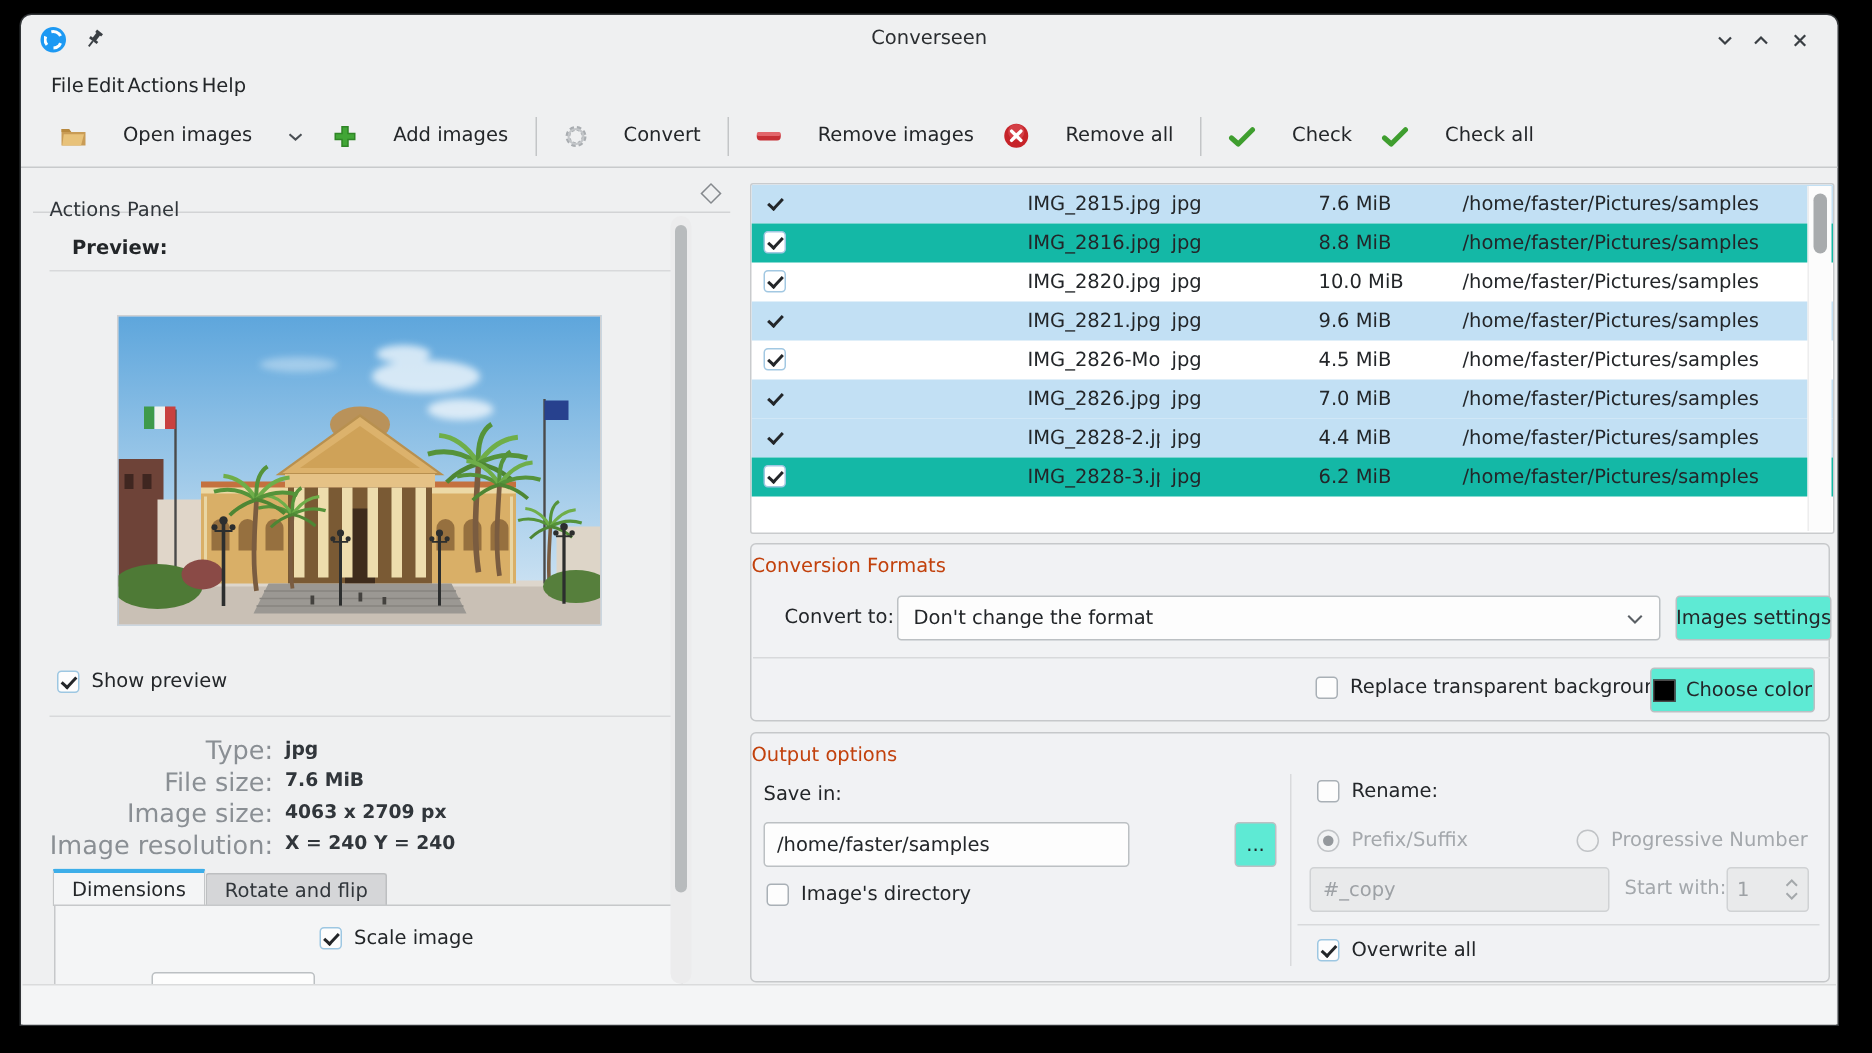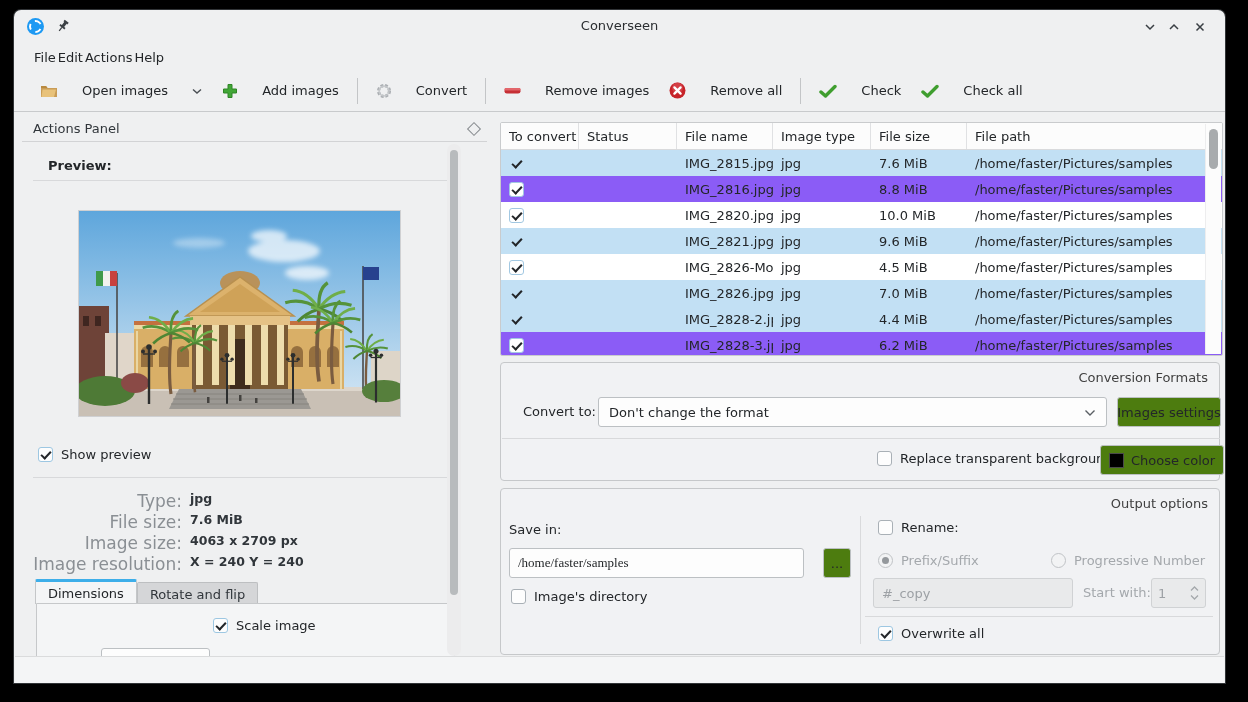"Actions Panel" .dock-title { top: 4px -> 16px }
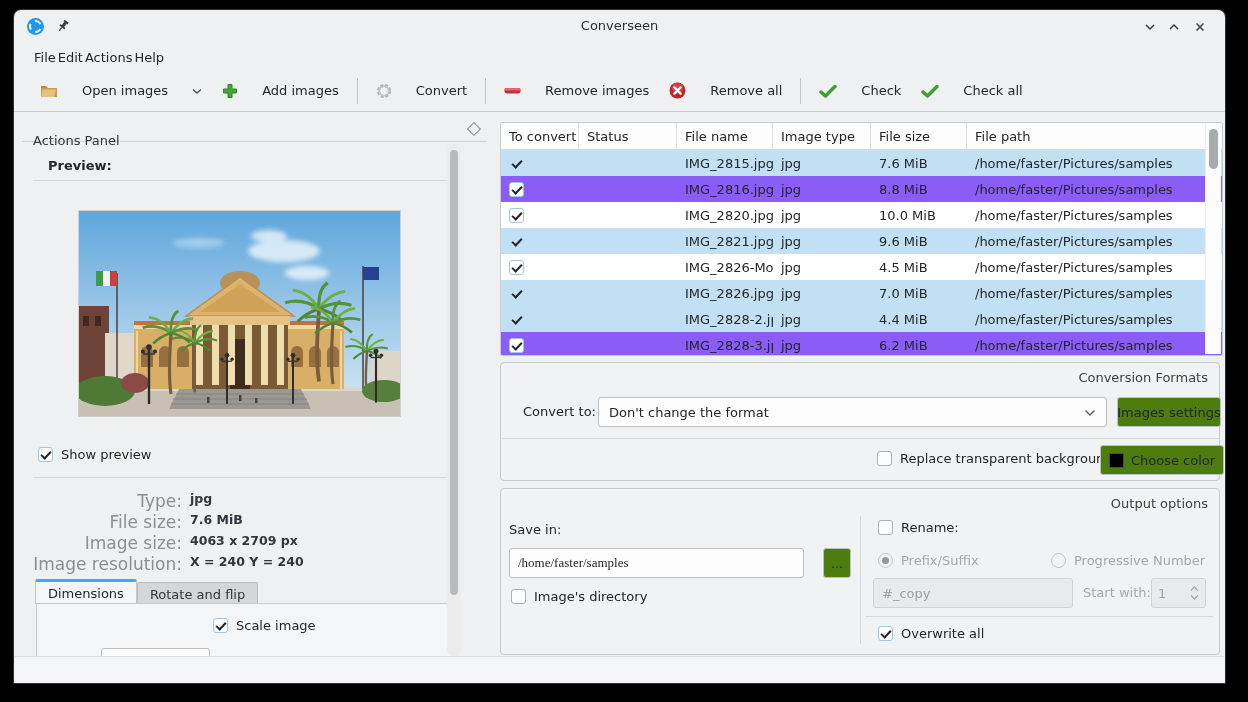"To convert" div.thead { html: <div> <div>To convert</div> <div>Status</div> <div>File name</div> <div>Image type</div> <div>File size</div> <div>File path</div> </div> -> none }
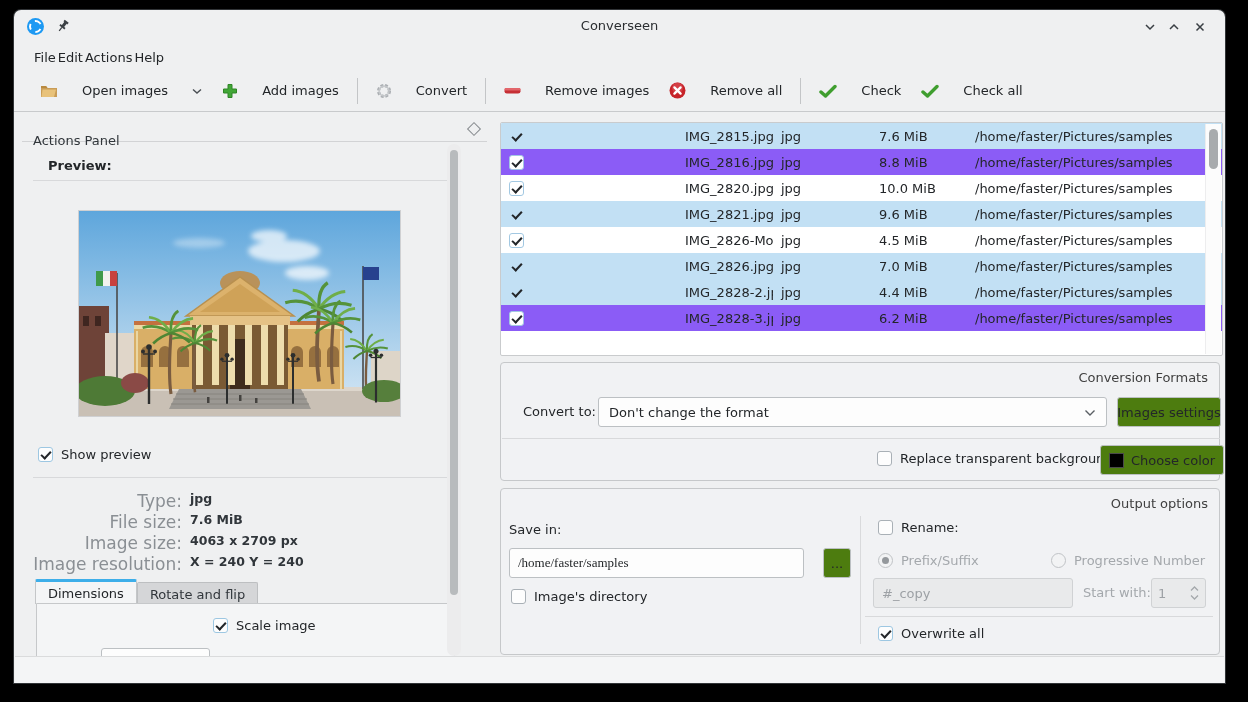"IMG_2816.jpg" .trow.alt { background: #8b5cf6 -> #14b8a6 }
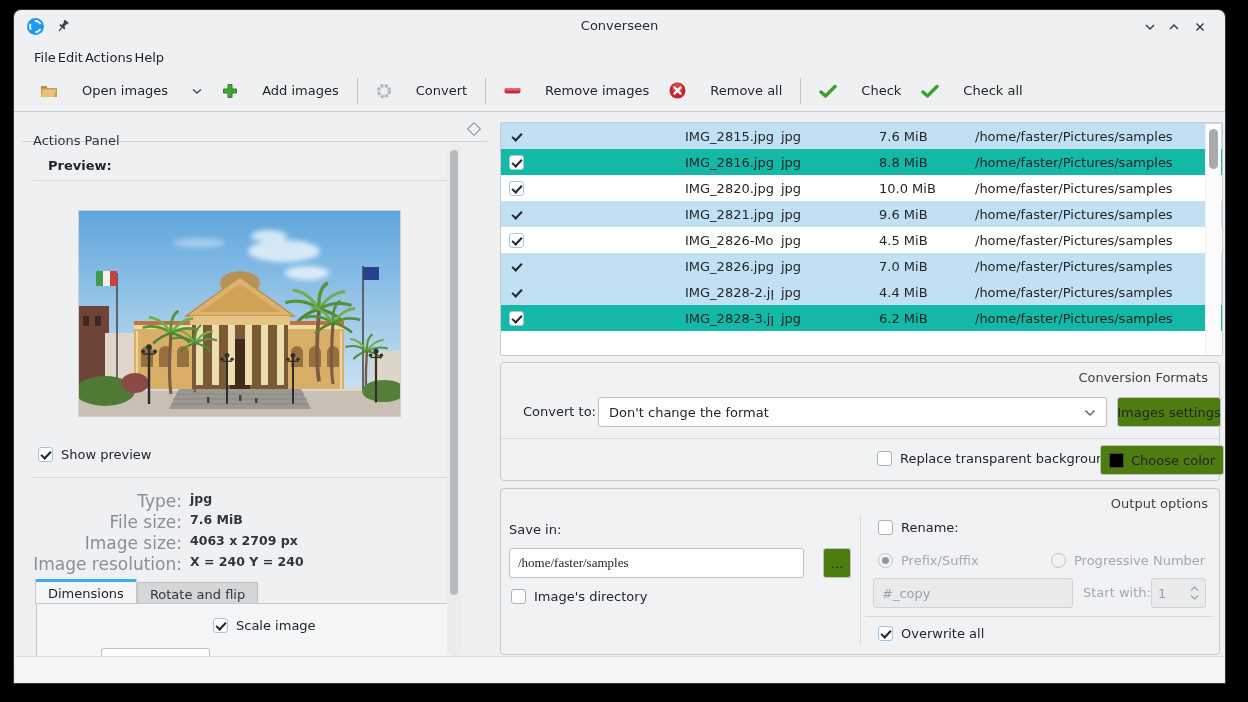"Conversion Formats" .group-title { color: #404040 -> #c2410c; right: 11px -> 0; text-align: right -> left }
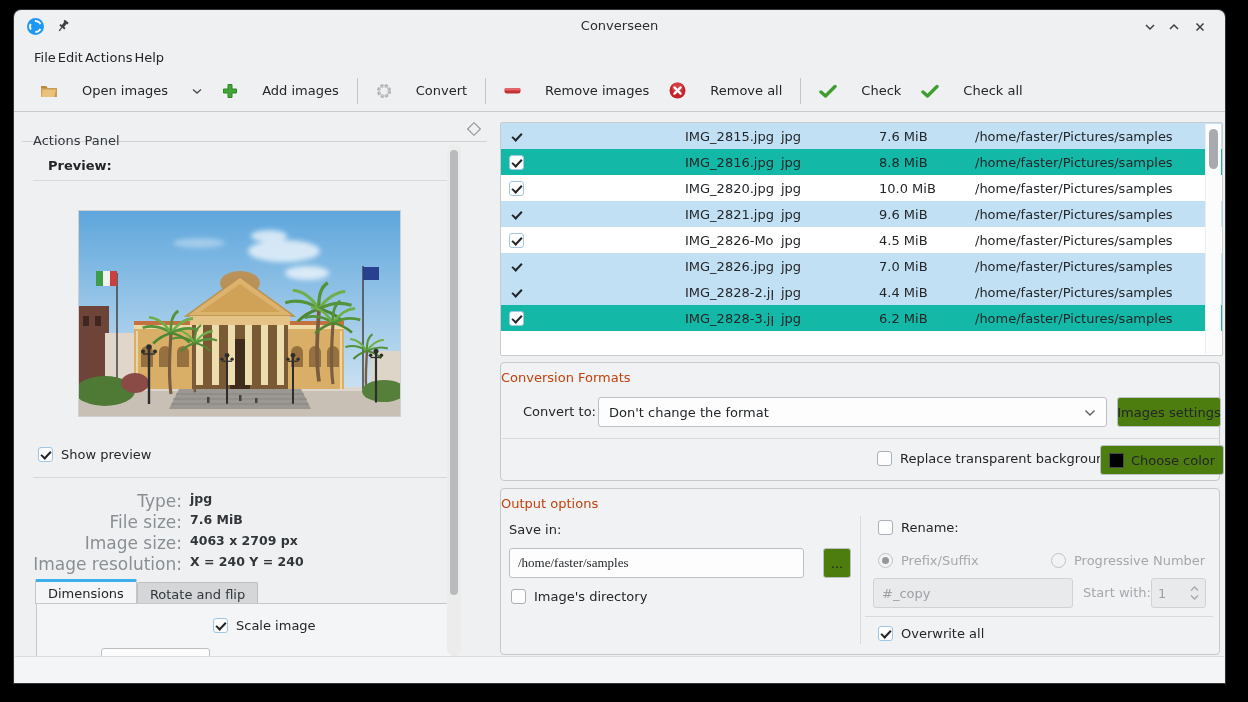"Images settings" .btn { background: #4d7c0f -> #5eead4 }
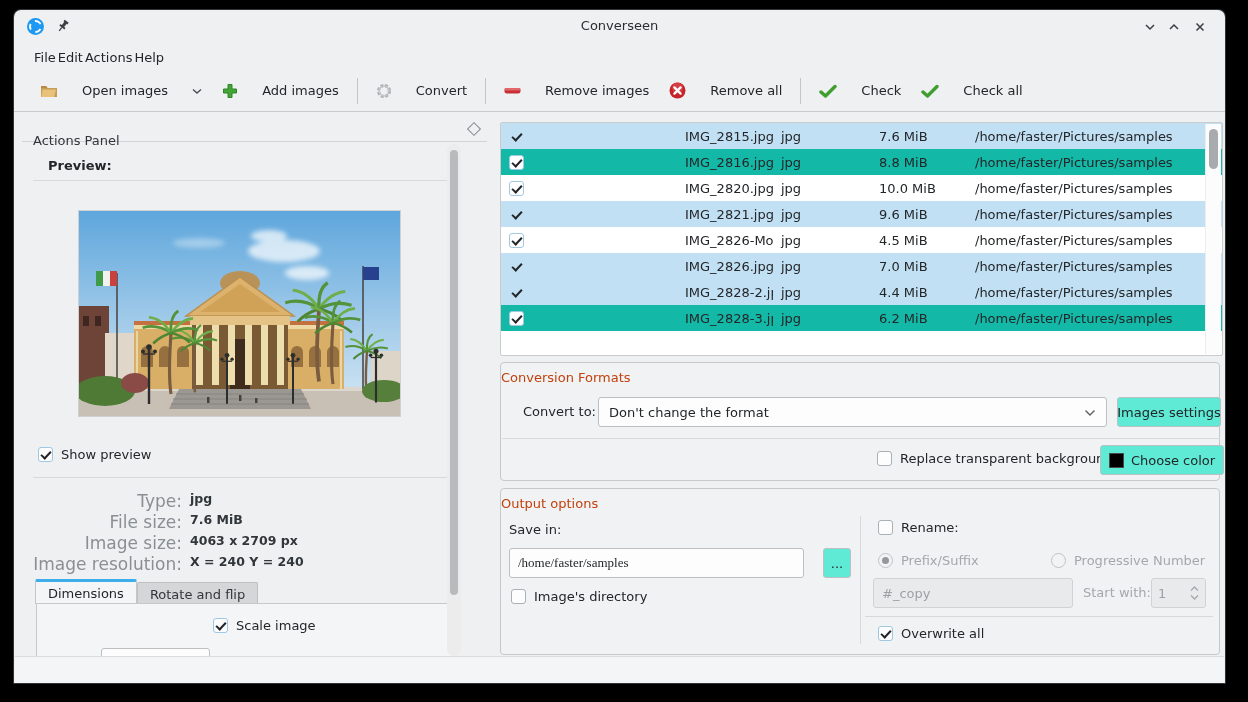"Choose color" div.btn { width: 124px -> 110px }
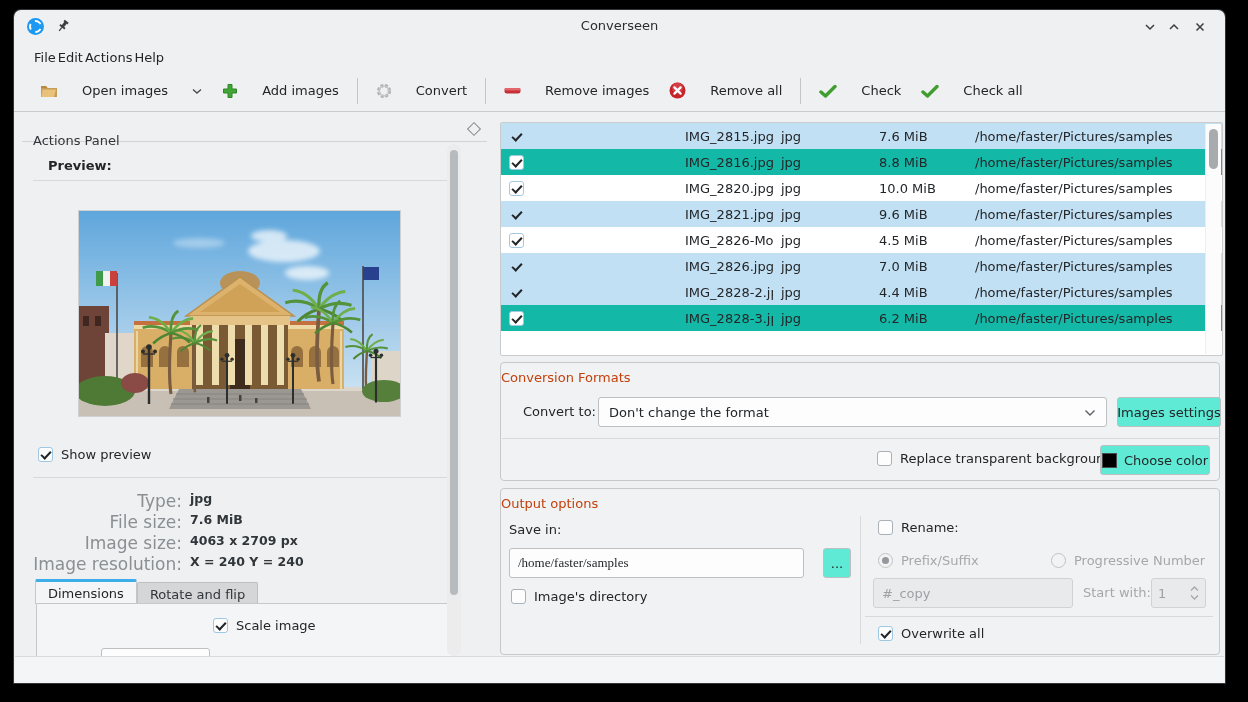"/home/faster/samples" input.tinput { font-family: Liberation Serif, serif -> none; width: 295px -> 244px }
